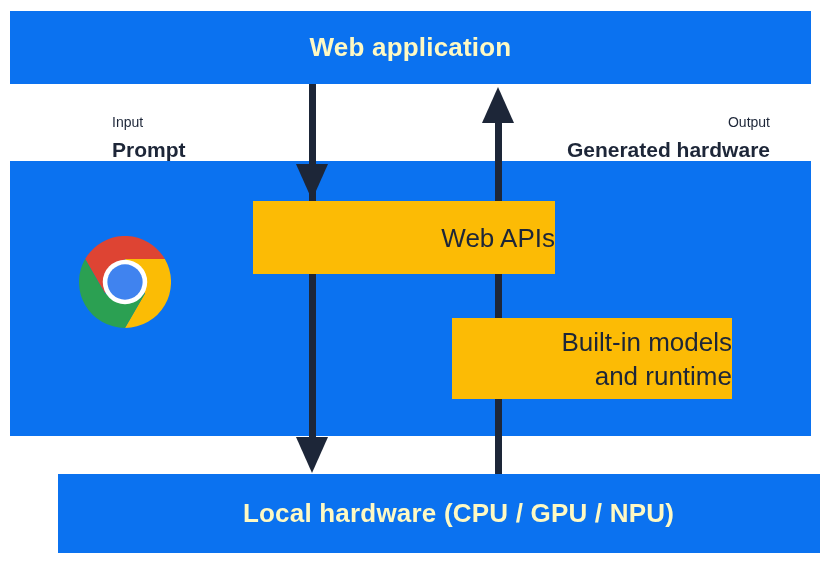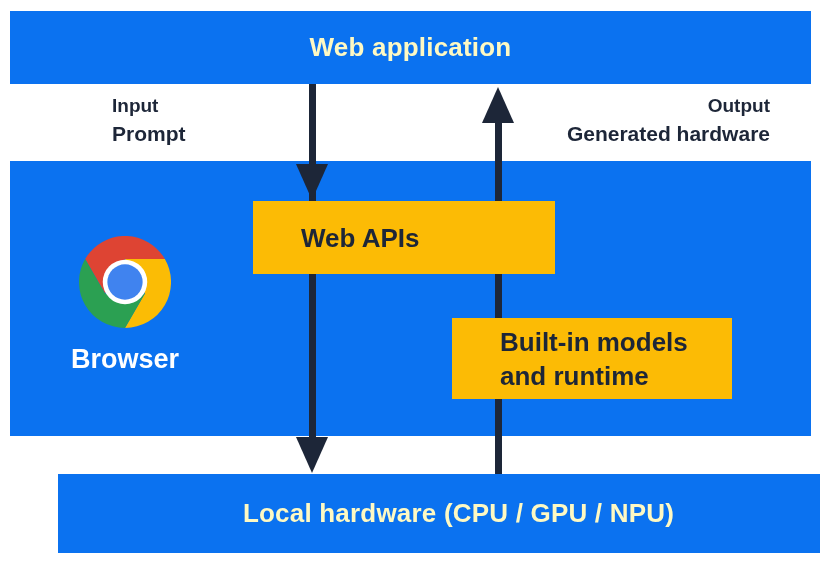"Input" .io-title { font-size: 19px -> 14px; font-weight: 700 -> 400; margin-top: none -> 16px }
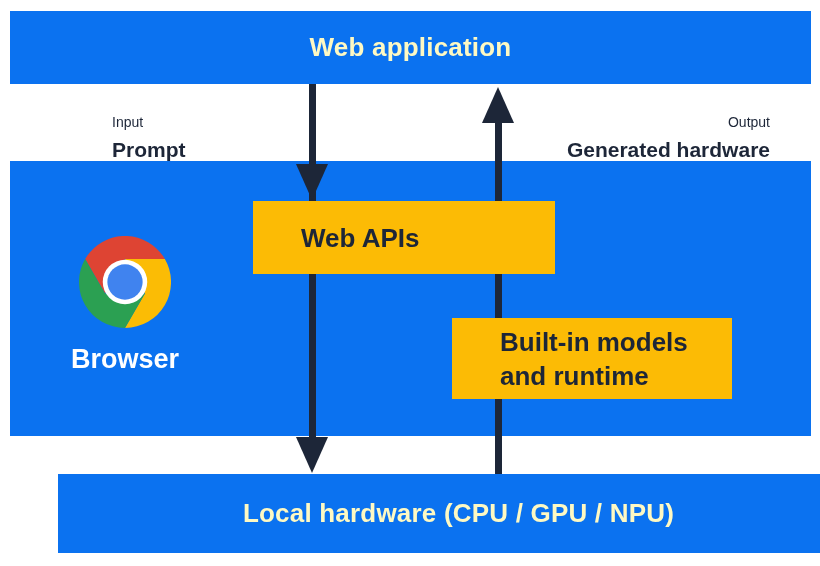"Web APIs" .yellow-box { align-items: flex-start -> flex-end; font-weight: 700 -> 400 }
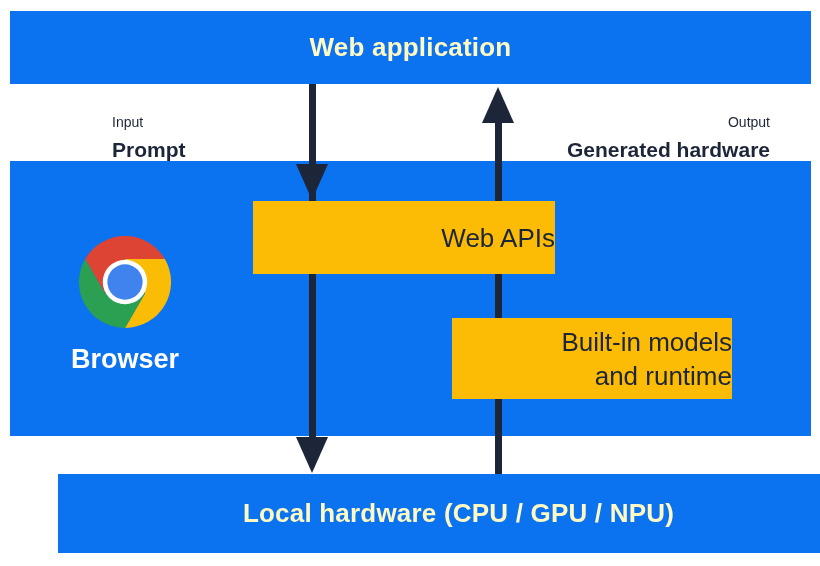"Browser" div.browser-label { html: <div>Browser</div> -> none }
